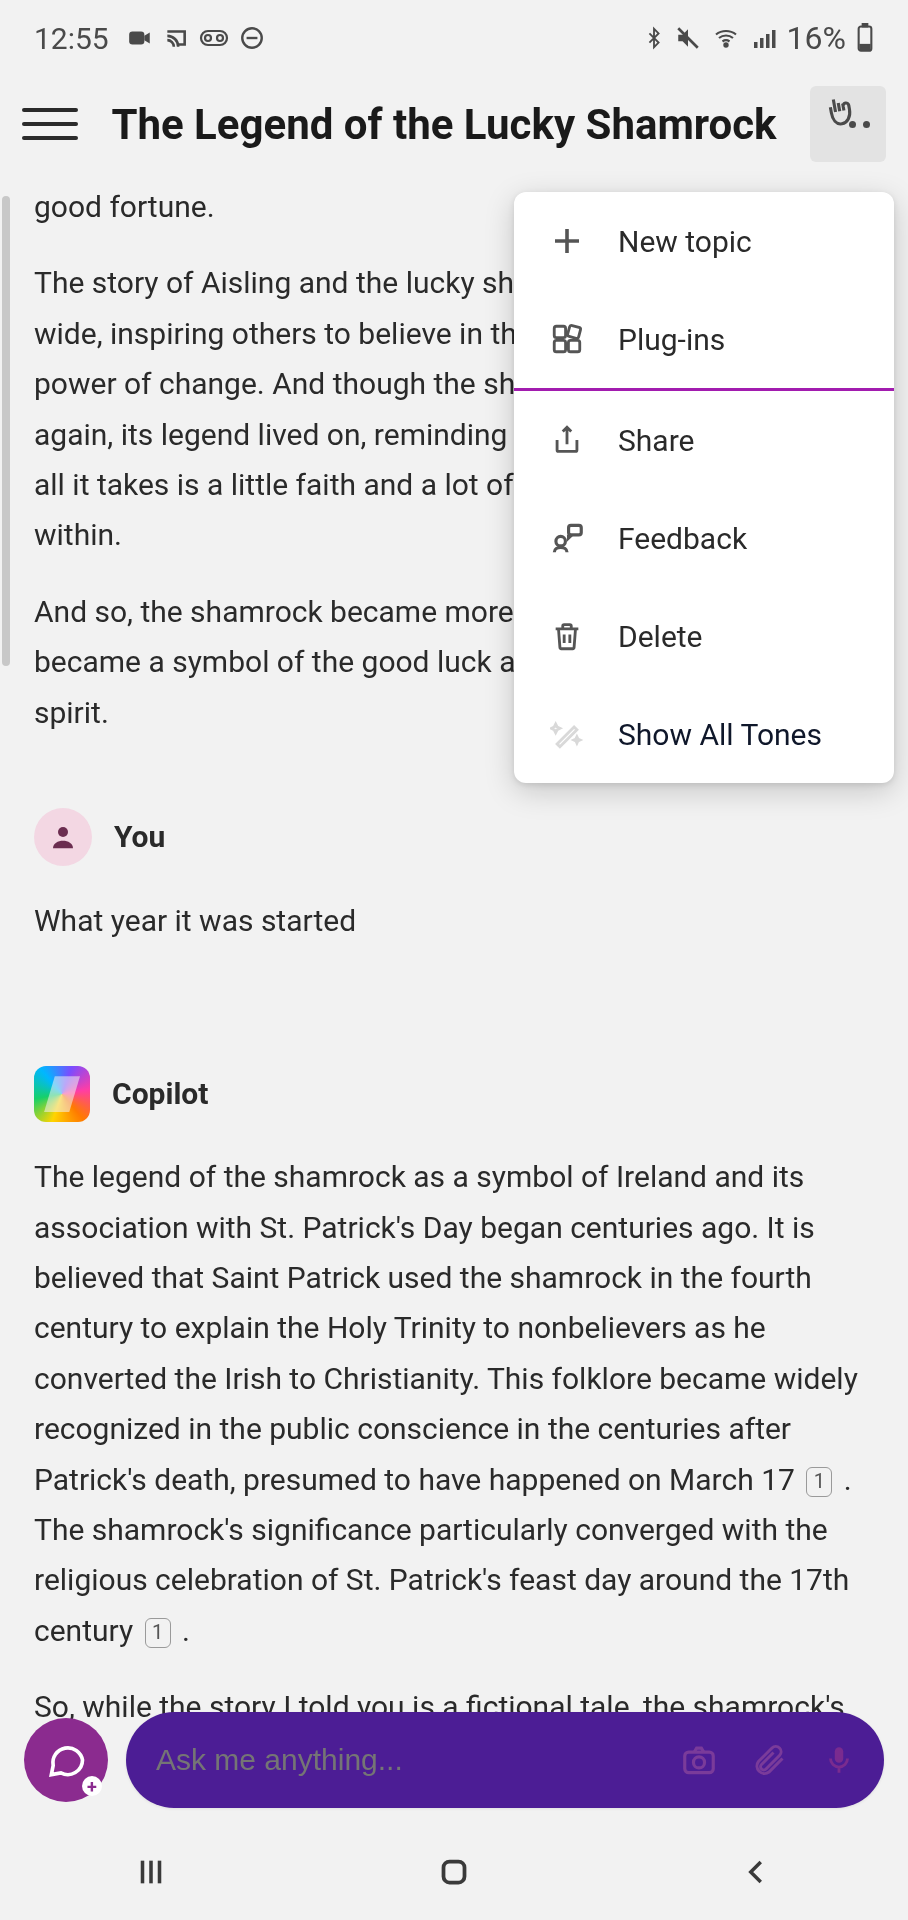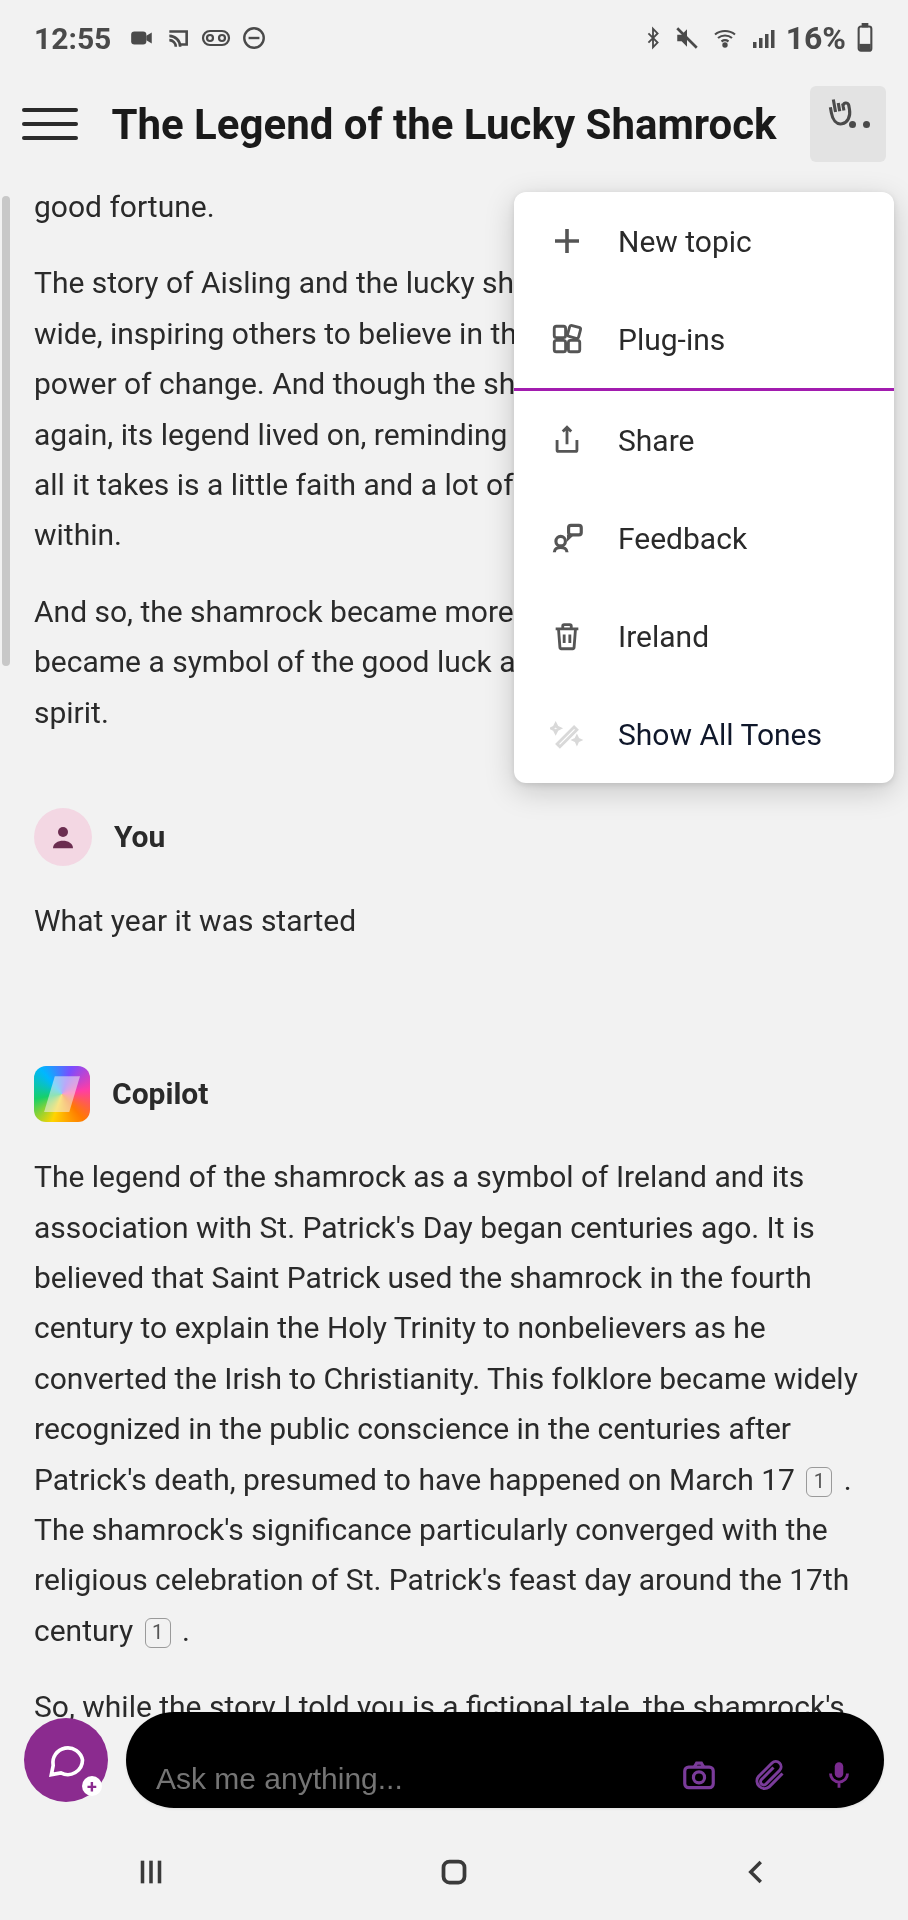"12:55" .status-bar { font-weight: 700 -> 400 }
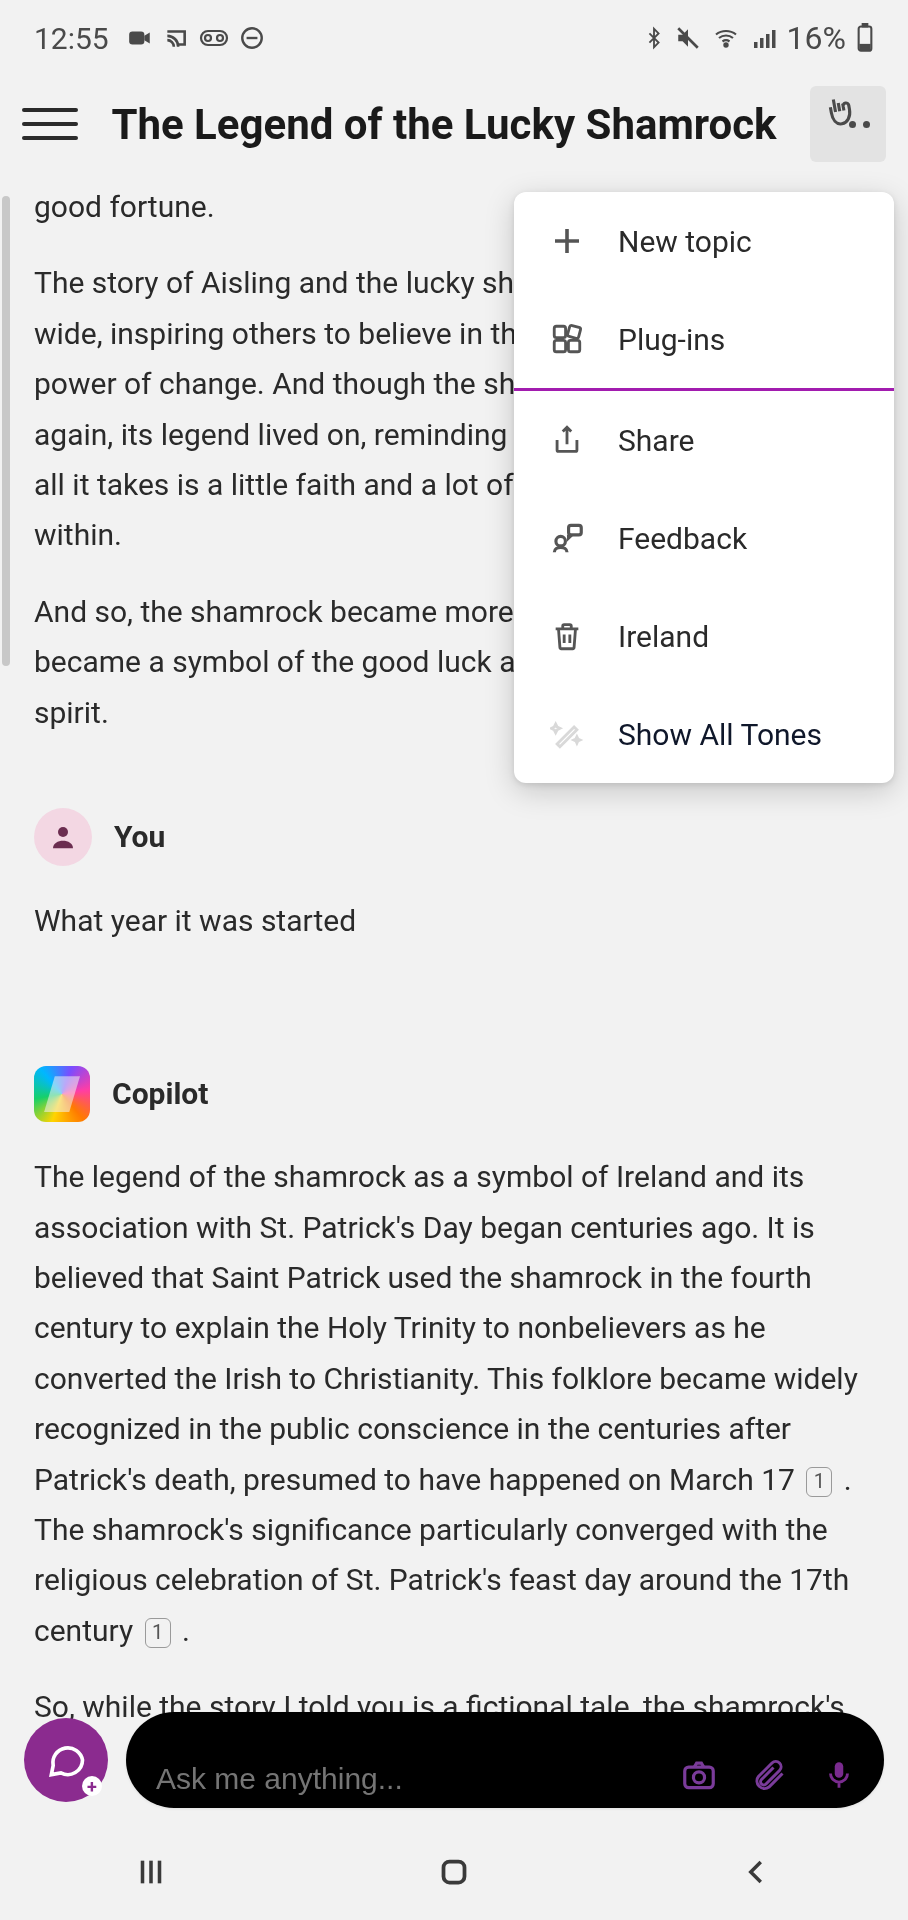"Ireland" span { text: Ireland -> Delete }
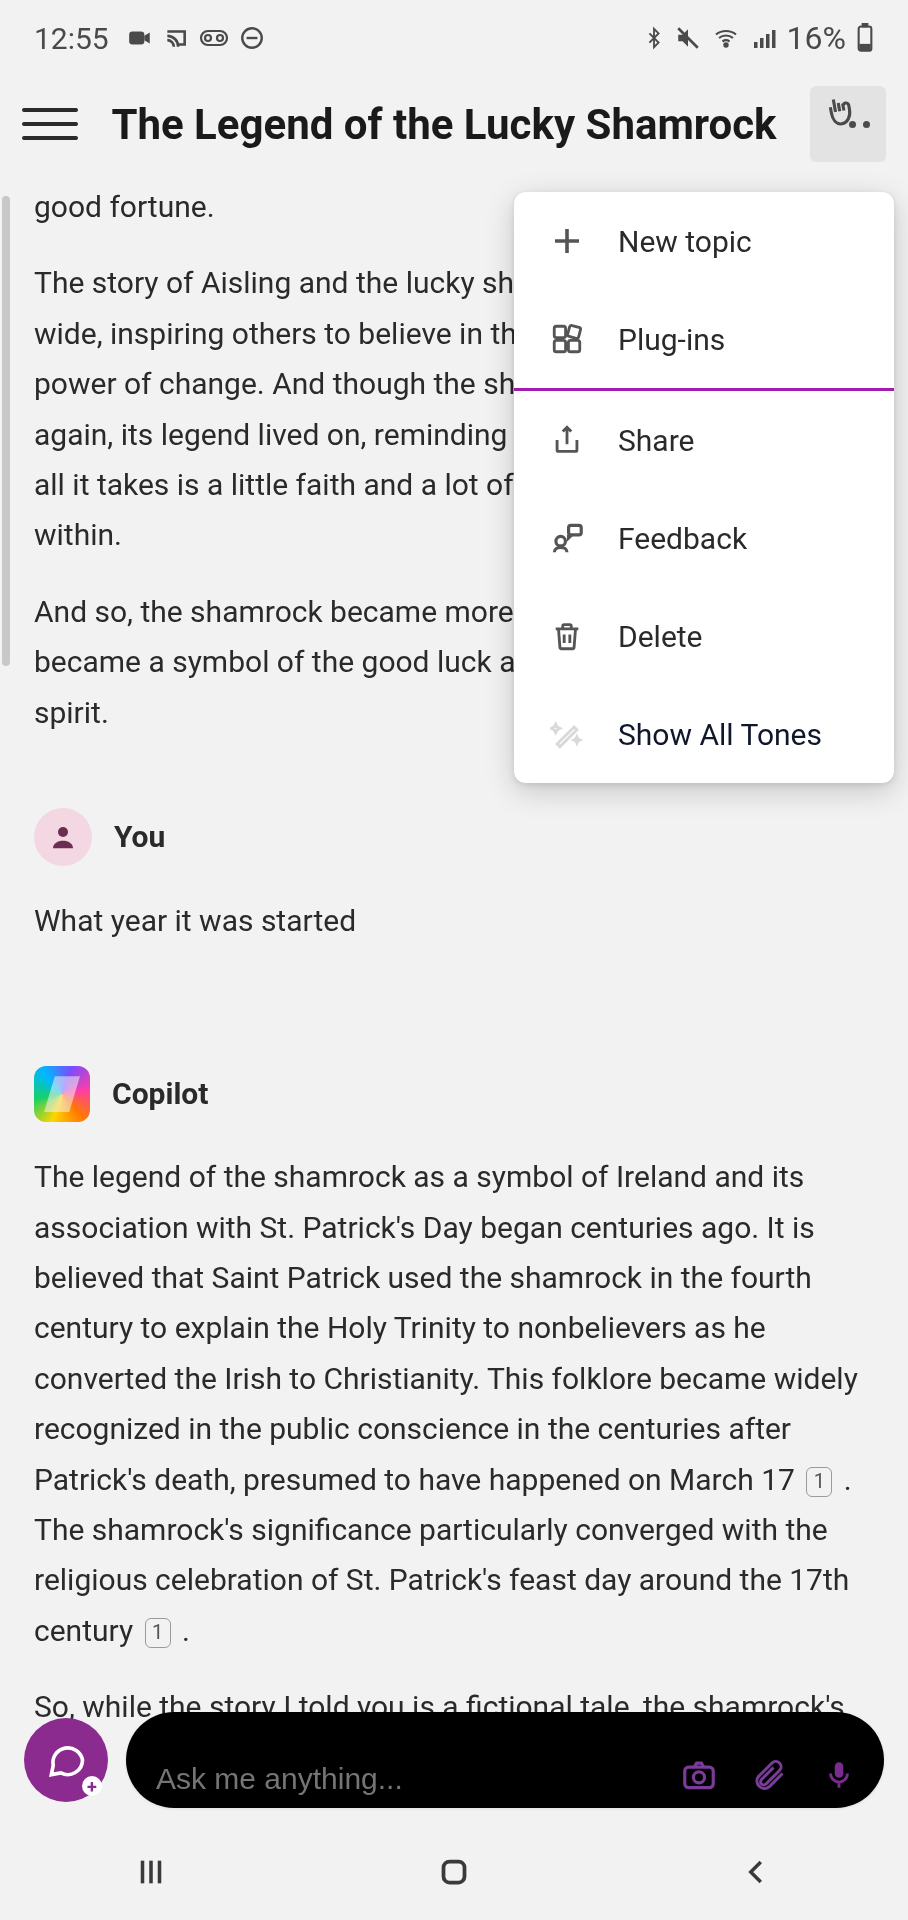"Ask me anything..." .input-pill { align-items: flex-end -> center; background: #000000 -> #4c1d95; padding: 0 24px 12px 30px -> 0 24px 0 30px }
